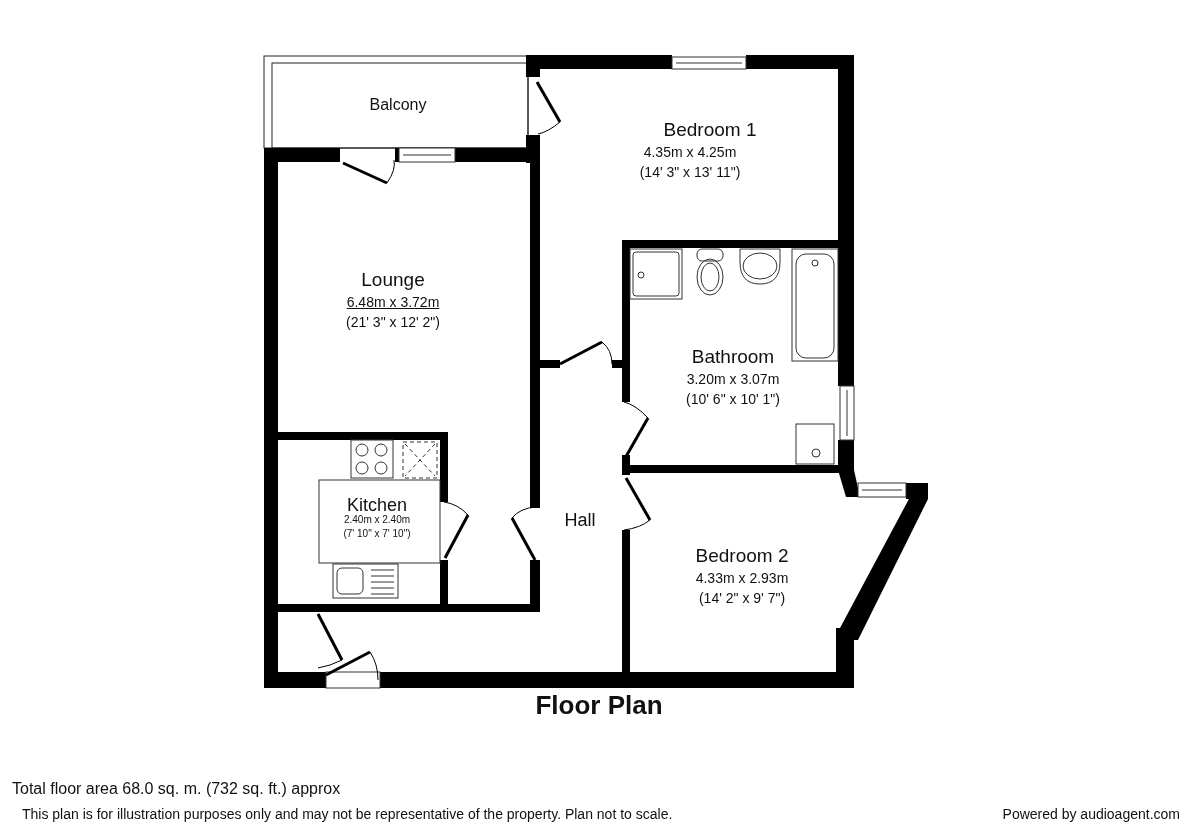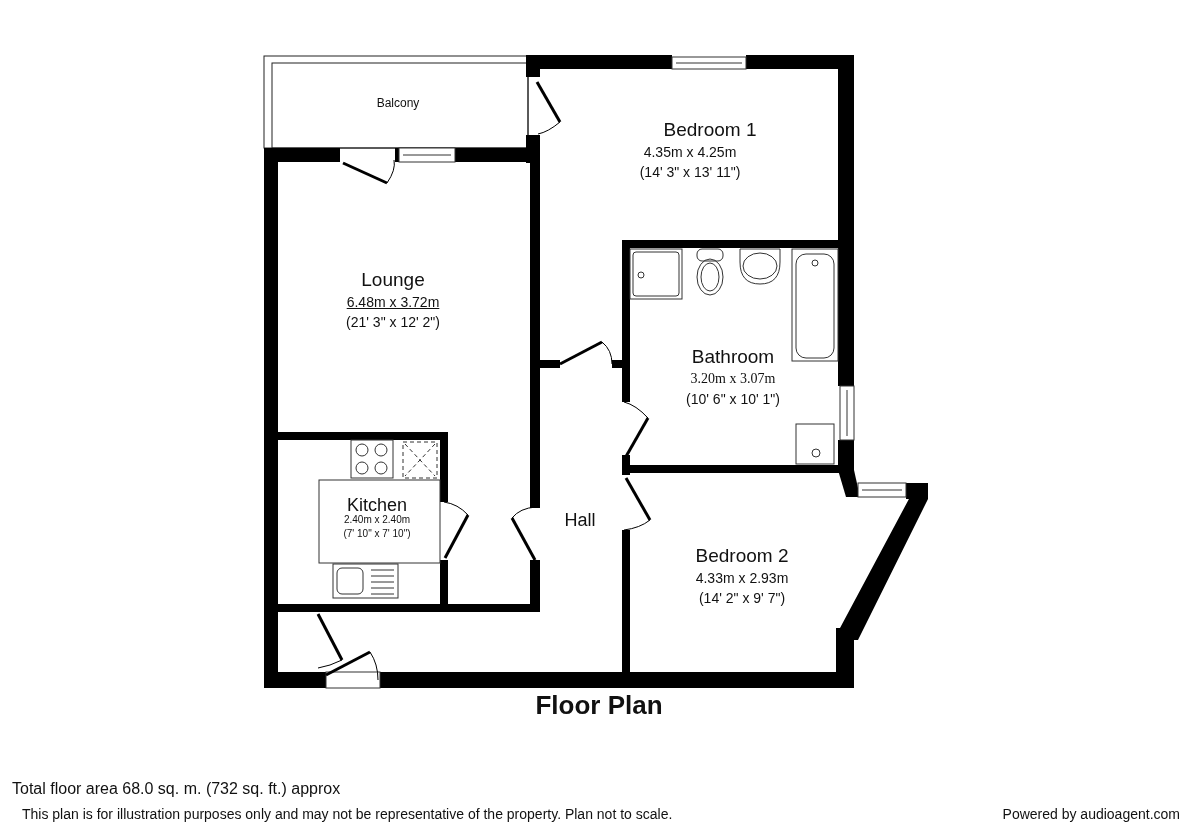"Balcony" div.lbl { font-size: 12px -> 16px }
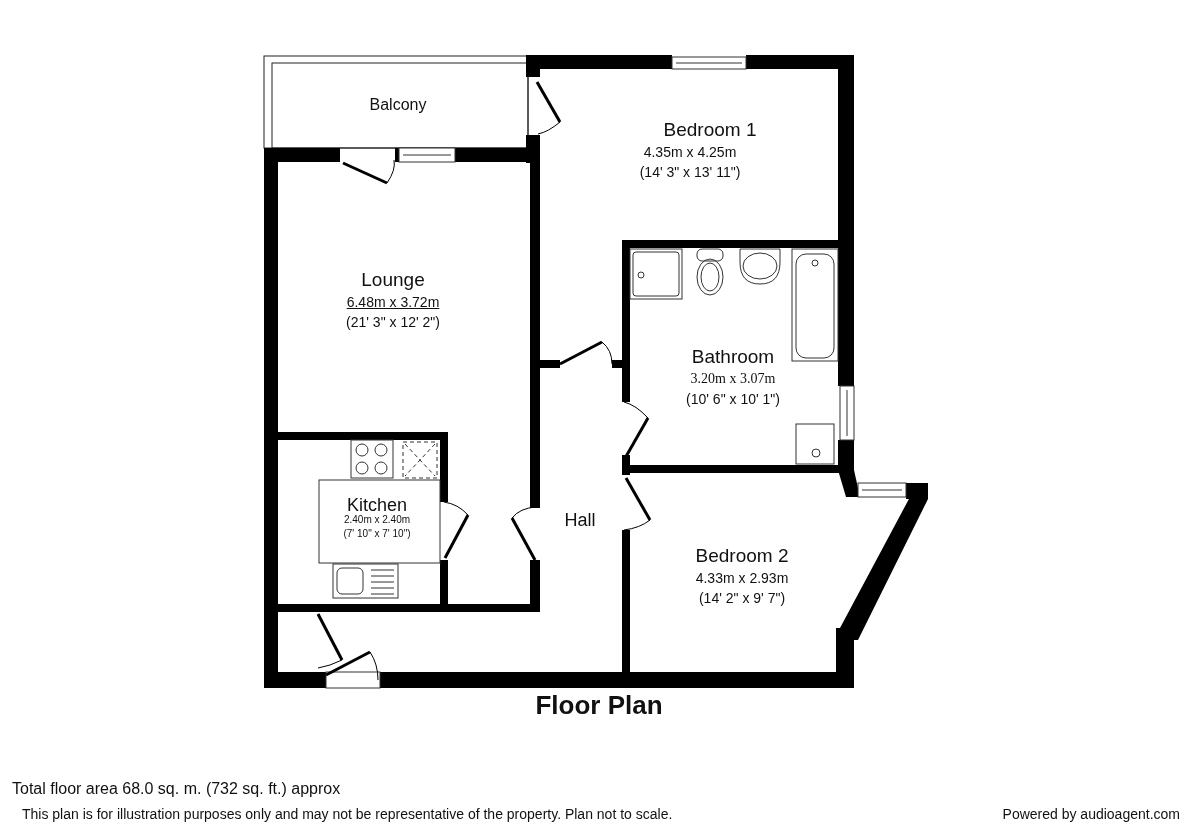"3.20m x 3.07m" div.lbl { font-family: Liberation Serif, serif -> none }
